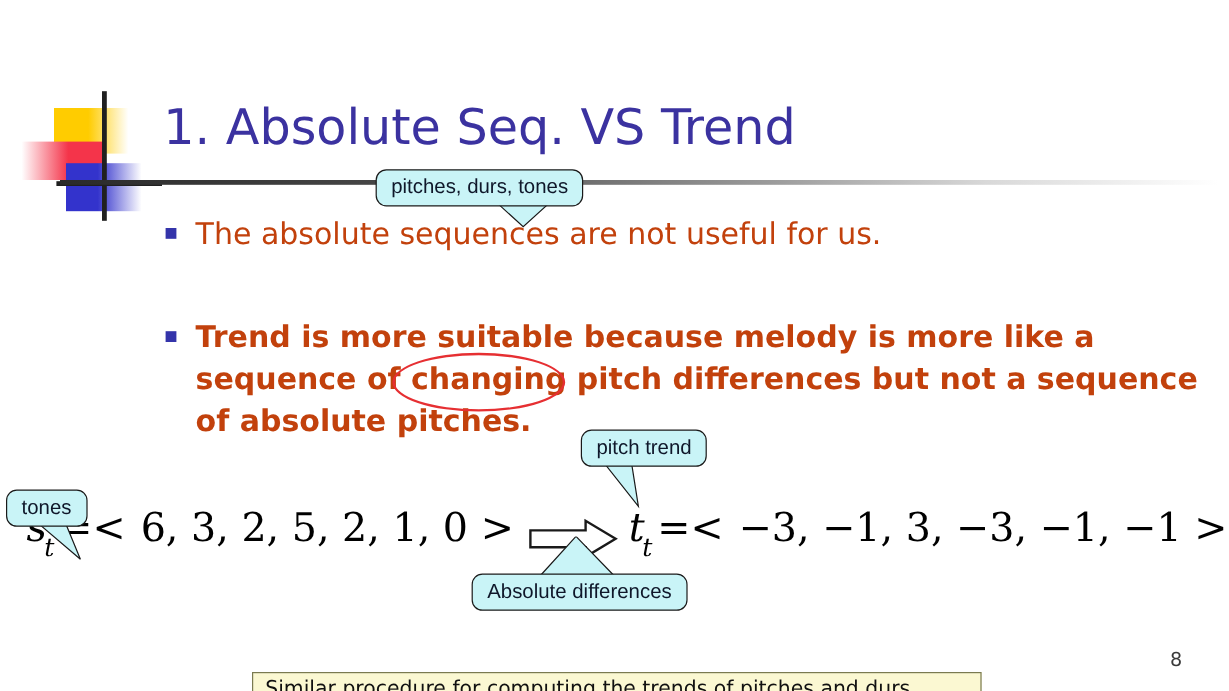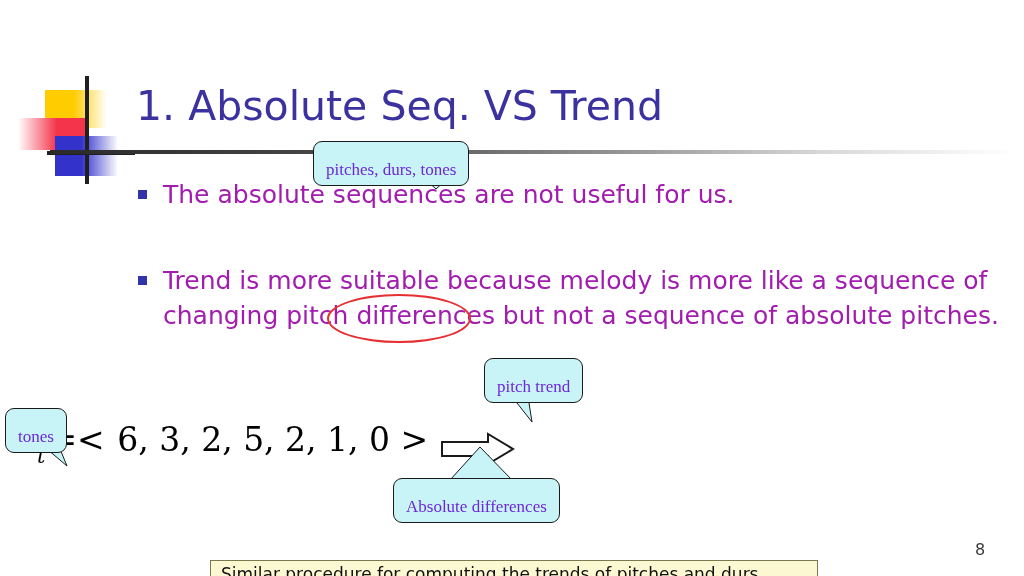"pitches, durs, tones" .callout-body { color: #6d28d9 -> #0f172a; font-family: Liberation Serif, serif -> Liberation Sans, sans-serif; padding: 18px 12px 5px 12px -> 4px 12px 5px 12px }
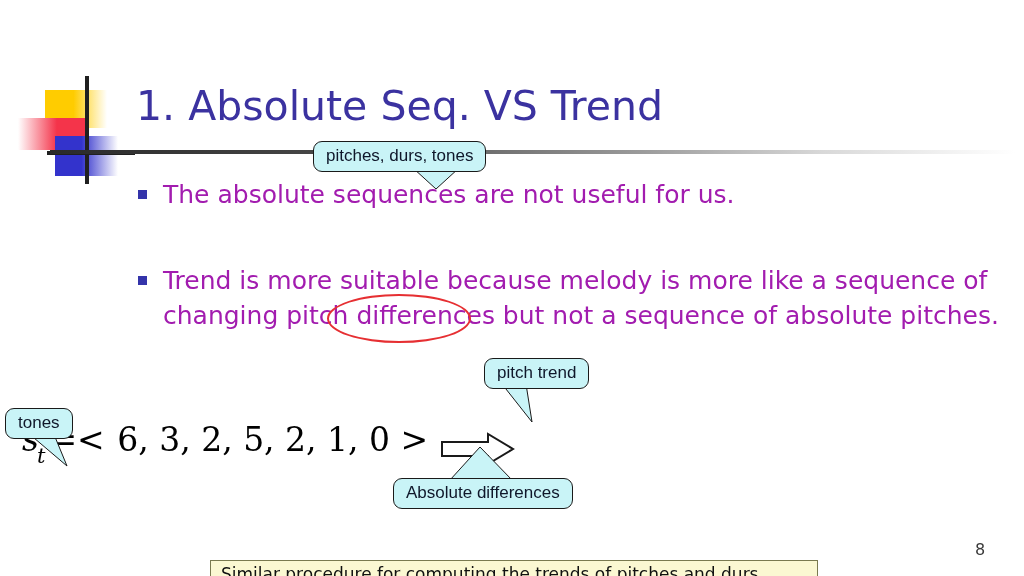"The absolute sequences are not" .bullet-text { color: #a21caf -> #c2410c }
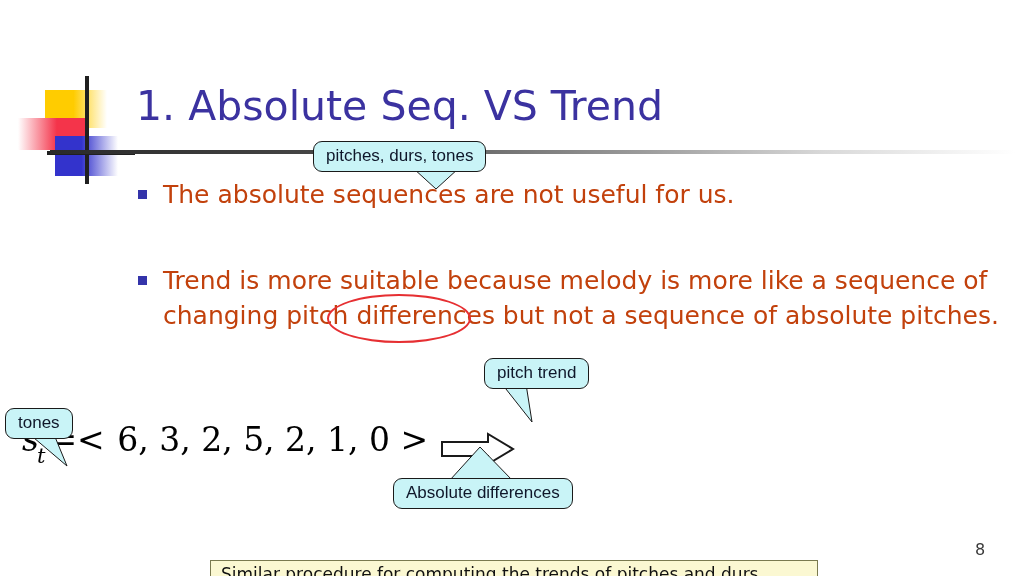"Trend is more suitable because" #bullet-2 { font-weight: none -> bold }
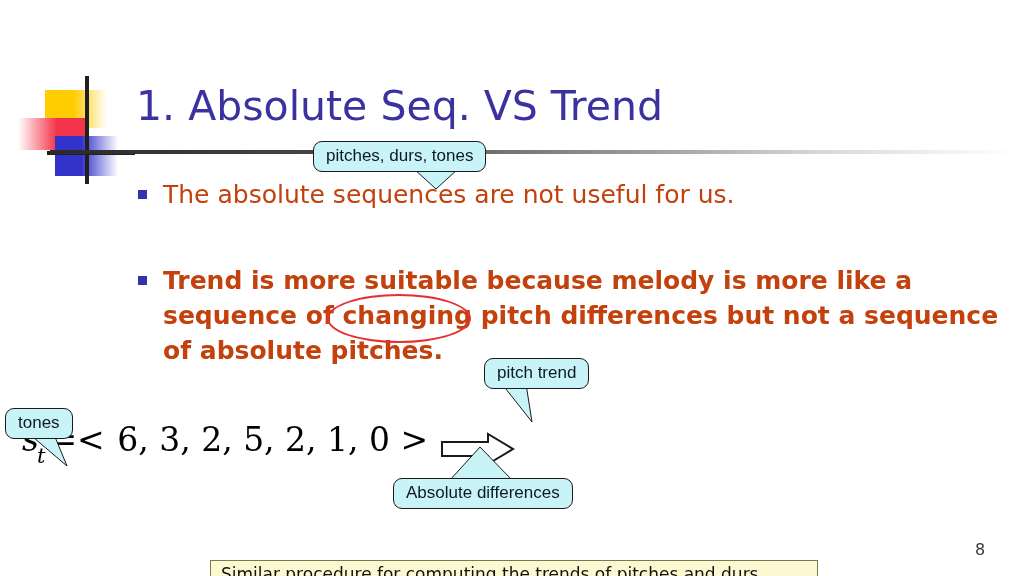"tt=< −3, −1, 3, −3," div.formula { html: none -> <div> <span>t</span><span>t</span><span>=&lt;</span> <span>−3, −1, 3, −3, −1, −1</span> <span>&gt;</span> </div> }
